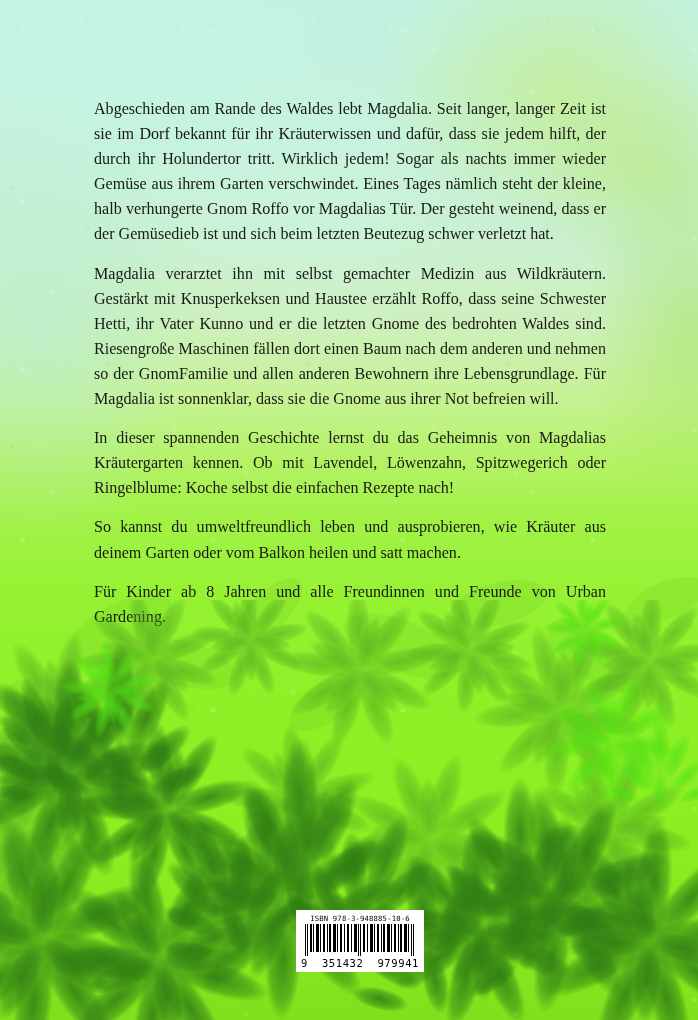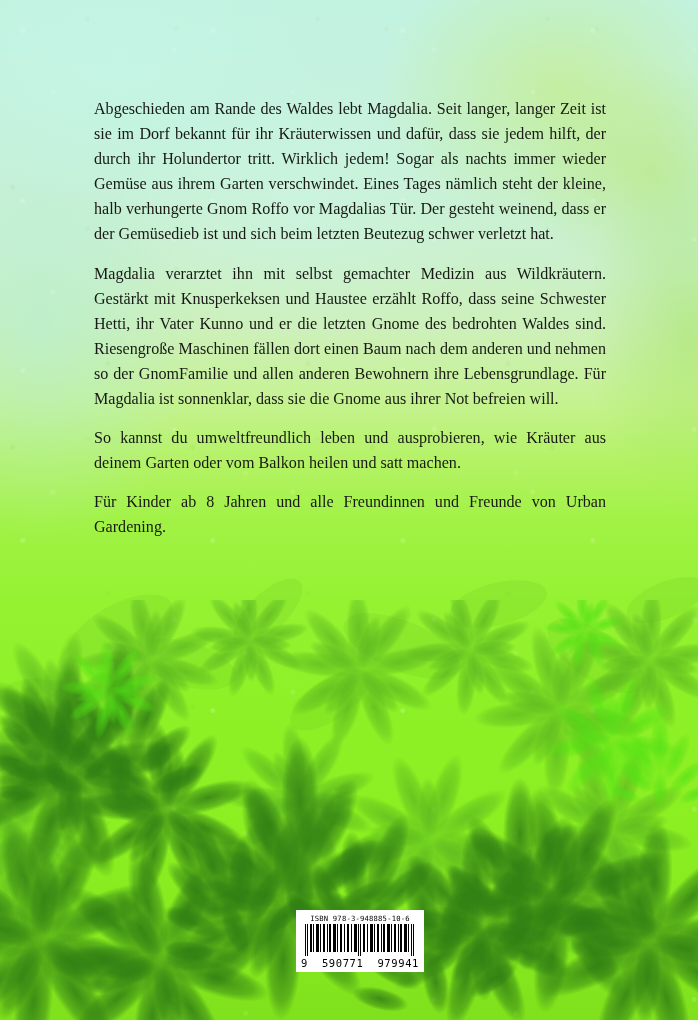"In dieser spannenden Geschichte lernst" p { html: none -> <p>In dieser spannenden Geschichte lernst du das Geheimnis von Magdalias Kräutergarten kennen. Ob mit Lavendel, Löwenzahn, Spitzwegerich oder Ringelblume: Koche selbst die einfachen Rezepte nach!</p> }
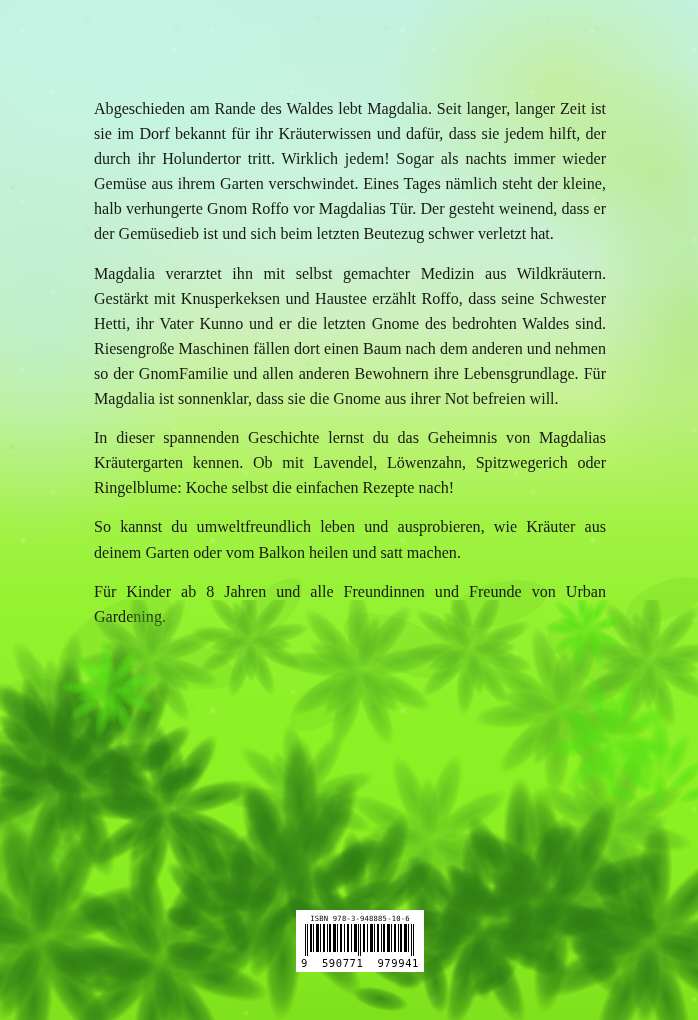"590771" span { text: 590771 -> 351432 }
